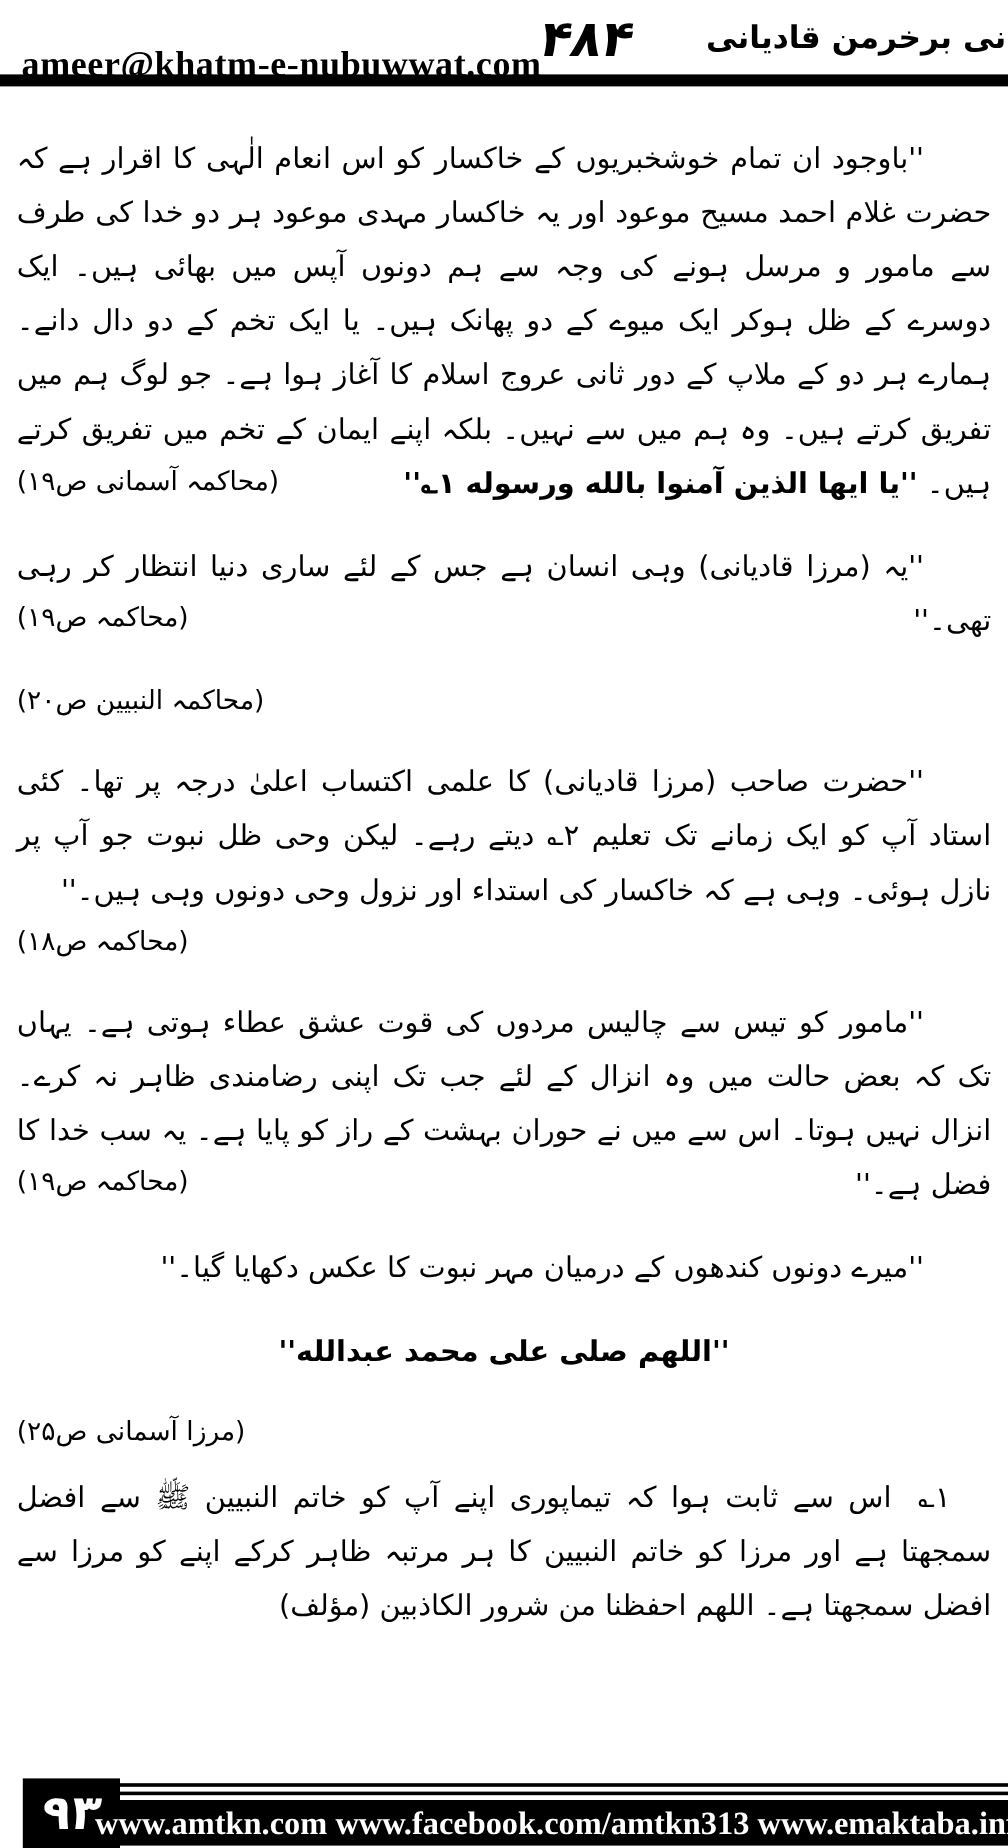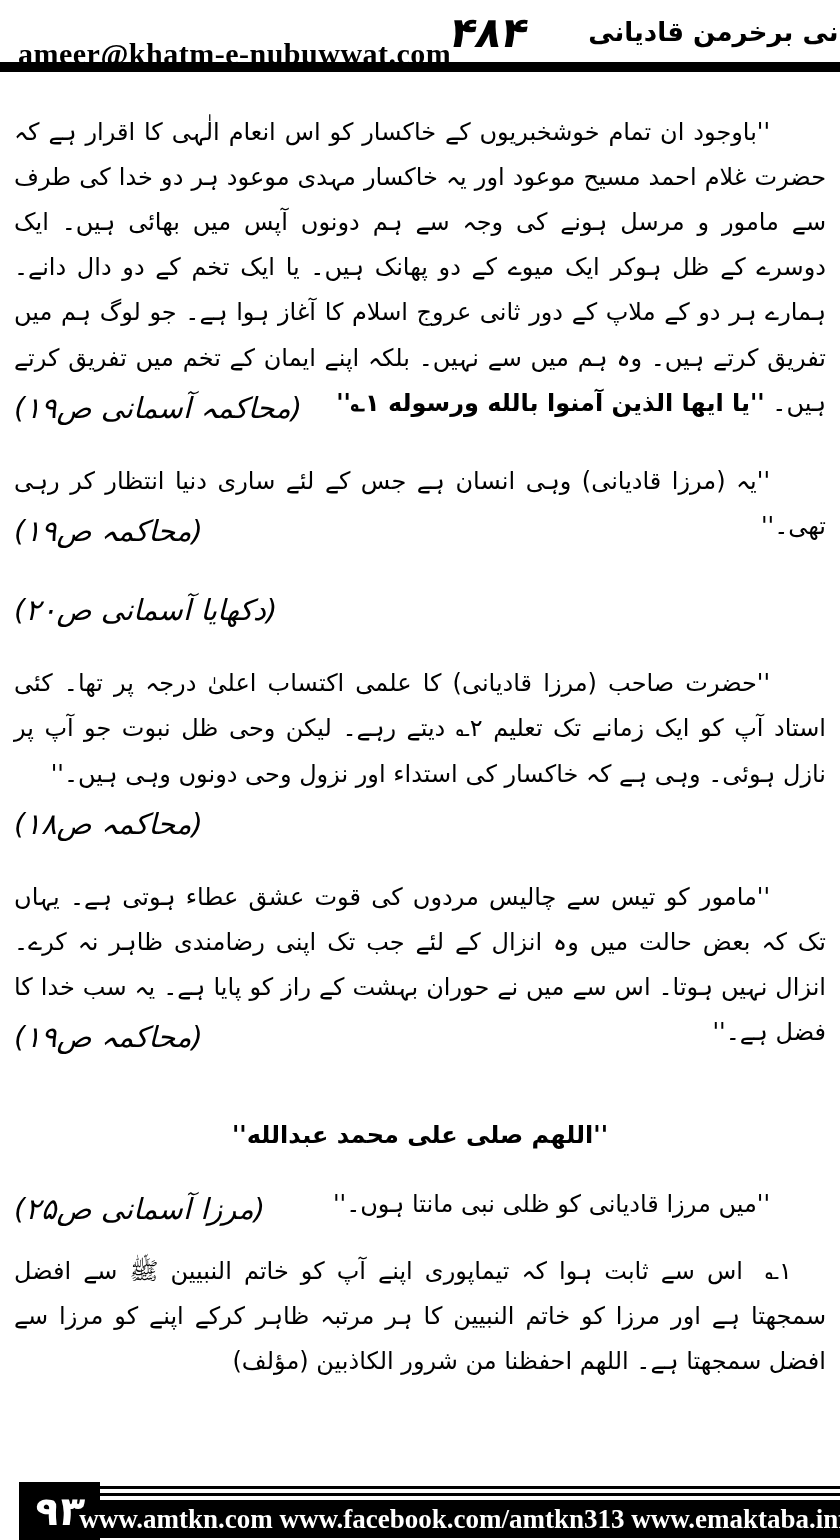"(محاکمہ آسمانی ص۱۹)" .block .cit { font-size: 29px -> 22px; font-style: italic -> none }
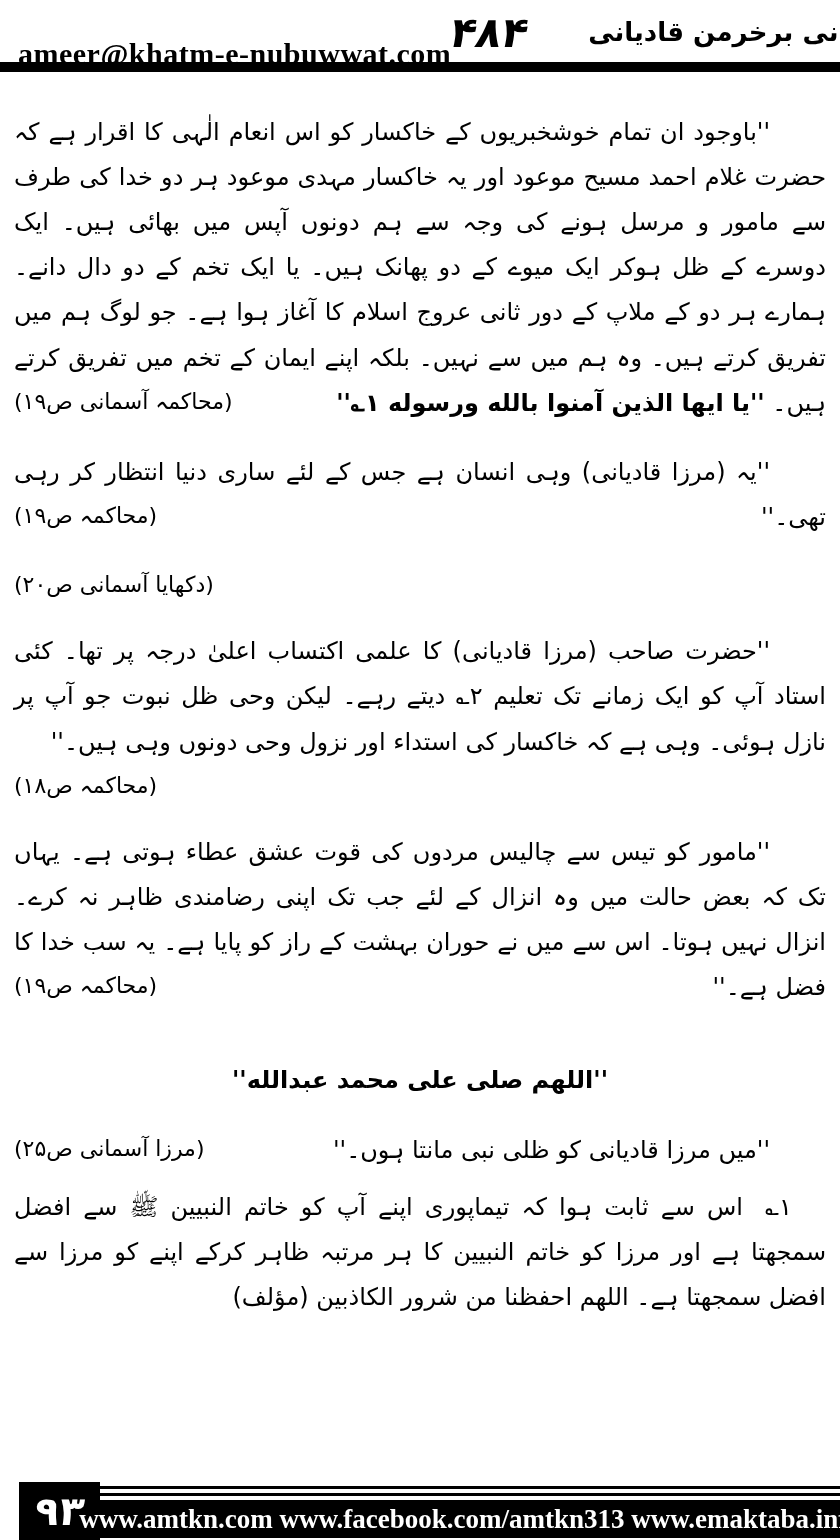"(دکھایا آسمانی ص۲۰)" span.cit { text: دکھایا آسمانی -> محاکمہ النبیین }
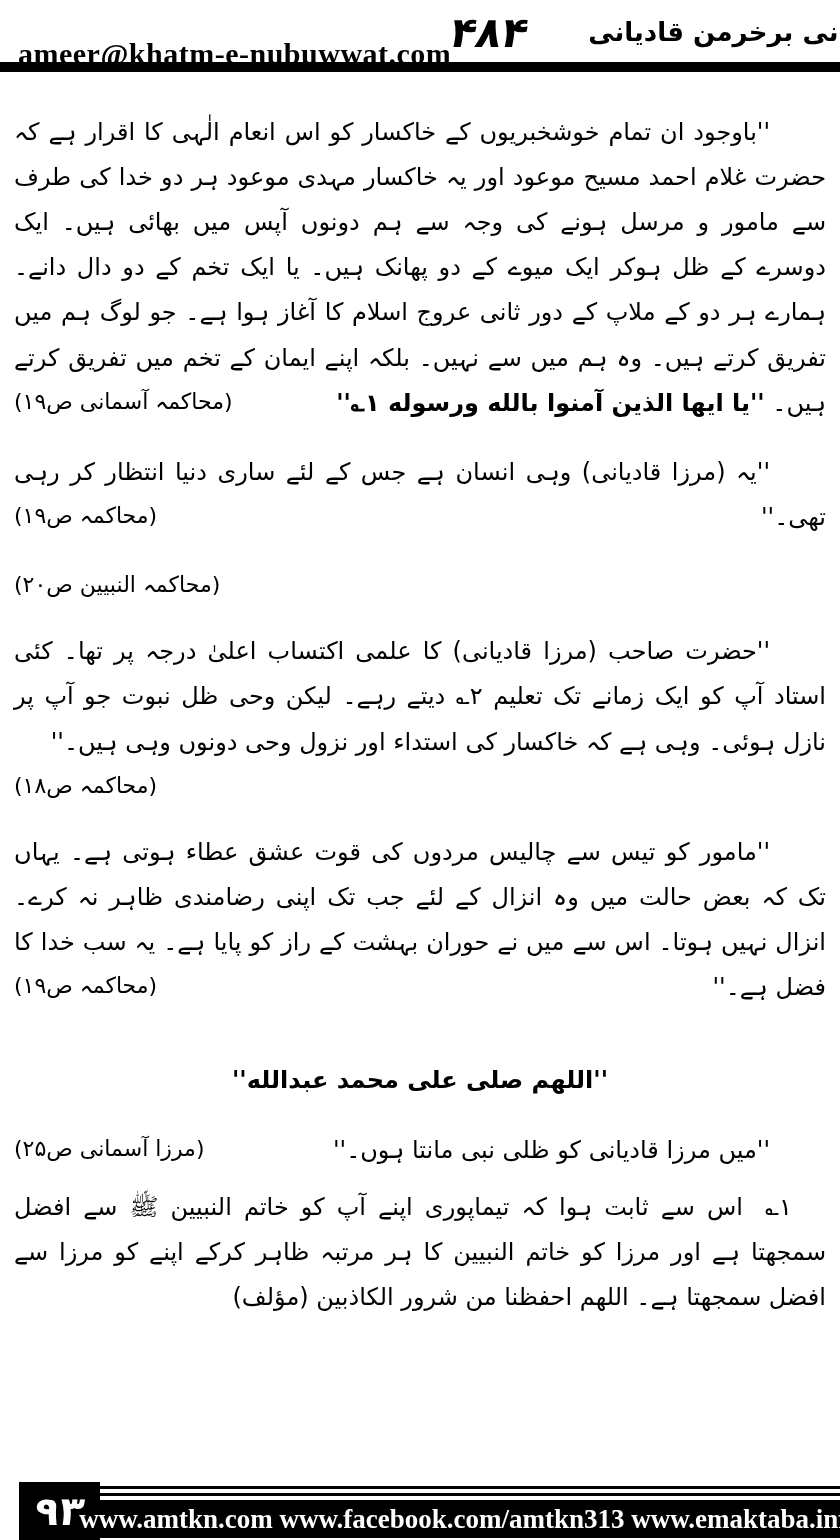"''میرے دونوں کندھوں کے درمیان" span { html: none -> <span>''میرے دونوں کندھوں کے درمیان مہر نبوت کا عکس دکھایا گیا۔''</span> }
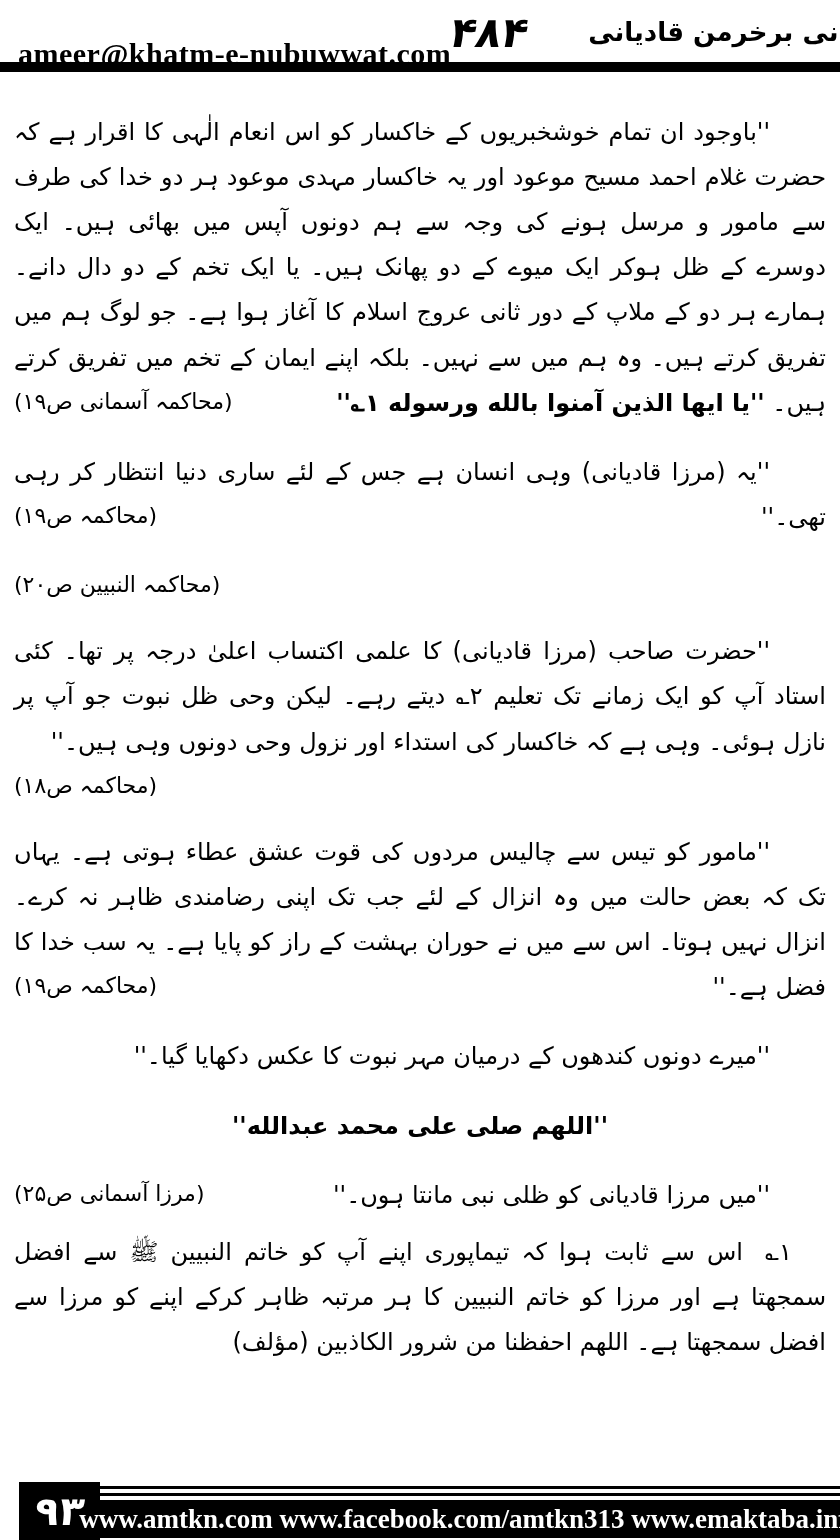"''میں مرزا قادیانی کو ظلی" span { html: <span>''میں مرزا قادیانی کو ظلی نبی مانتا ہوں۔''</span> -> none }
